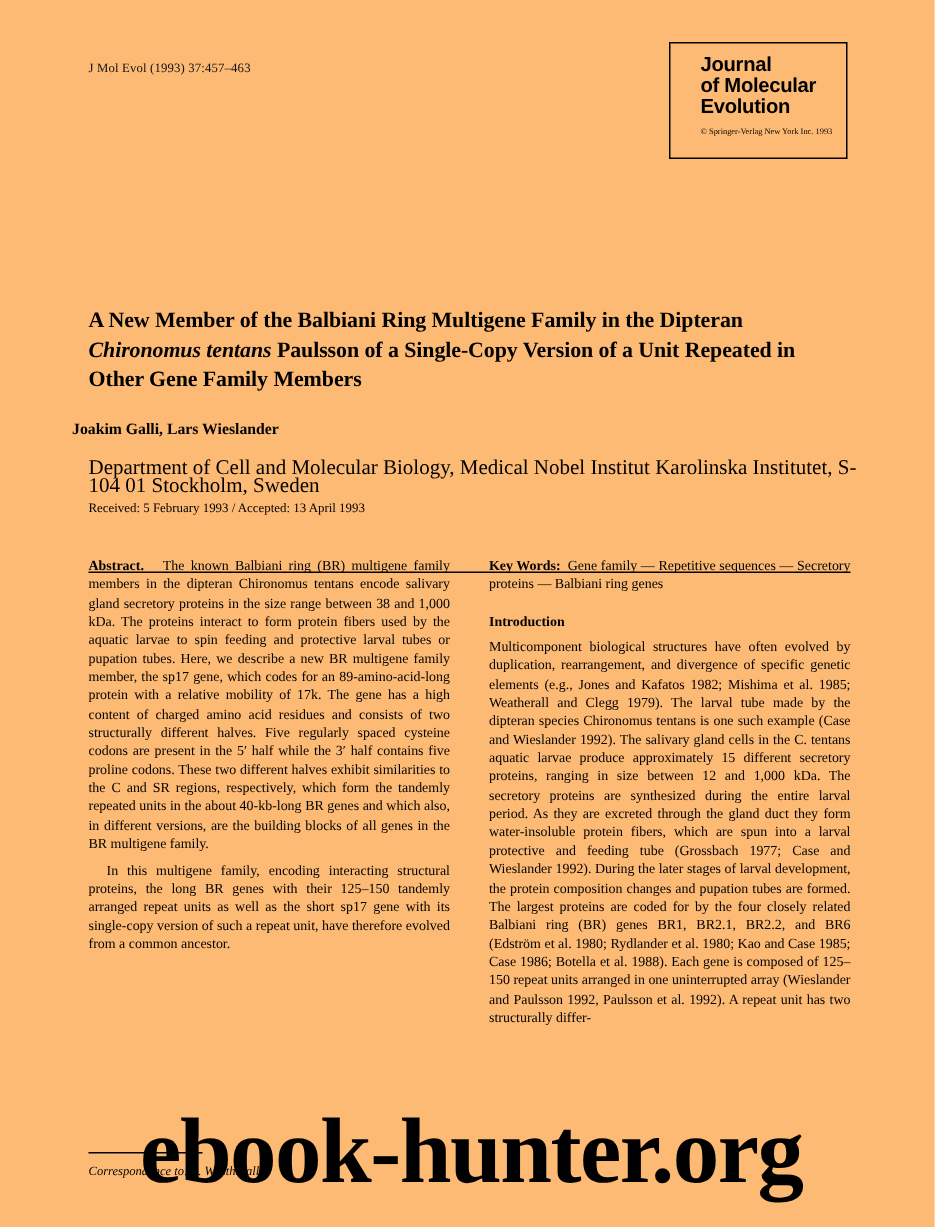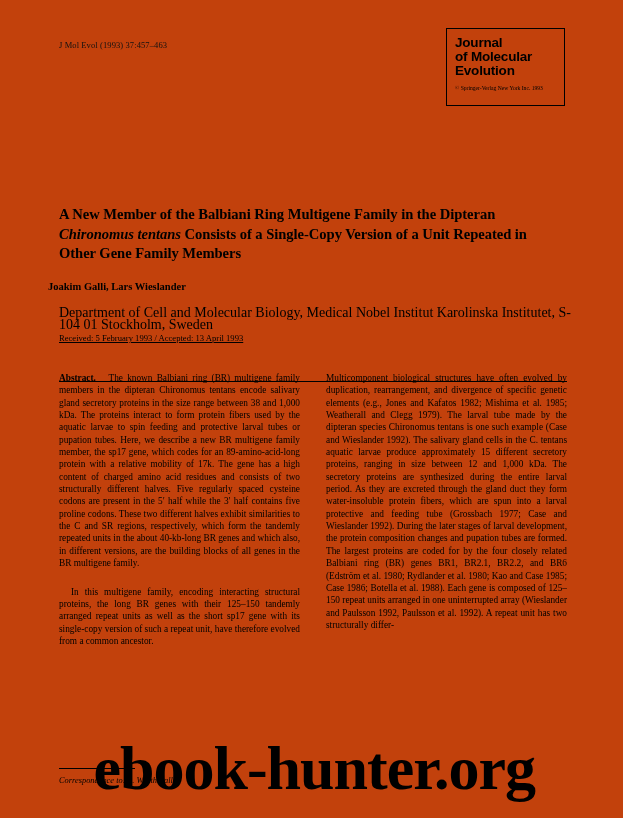"J Mol Evol (1993) 37:457–463" .page { background: #c2410c -> #fdba74 }
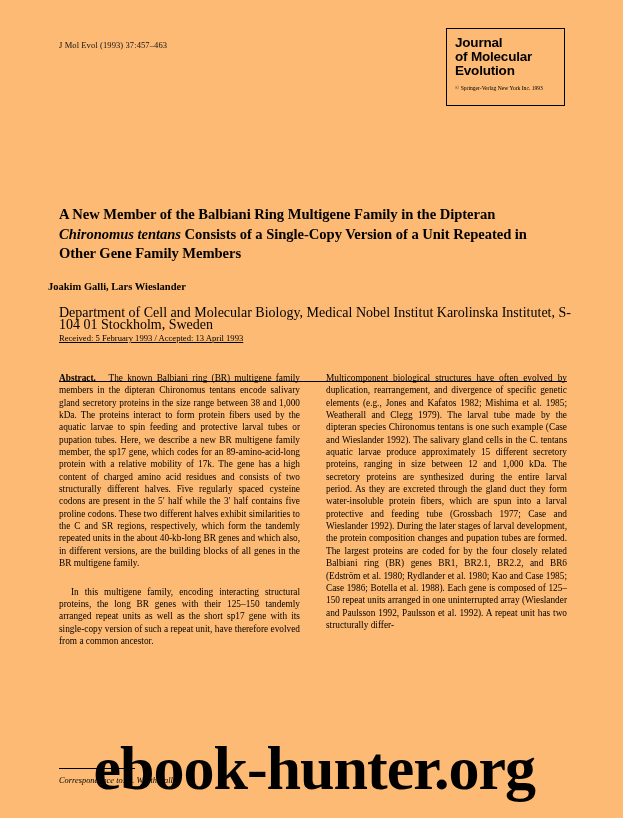"Journal" .logo-box { padding: 7px 6px 2px 8px -> 7px 6px 2px 20px }
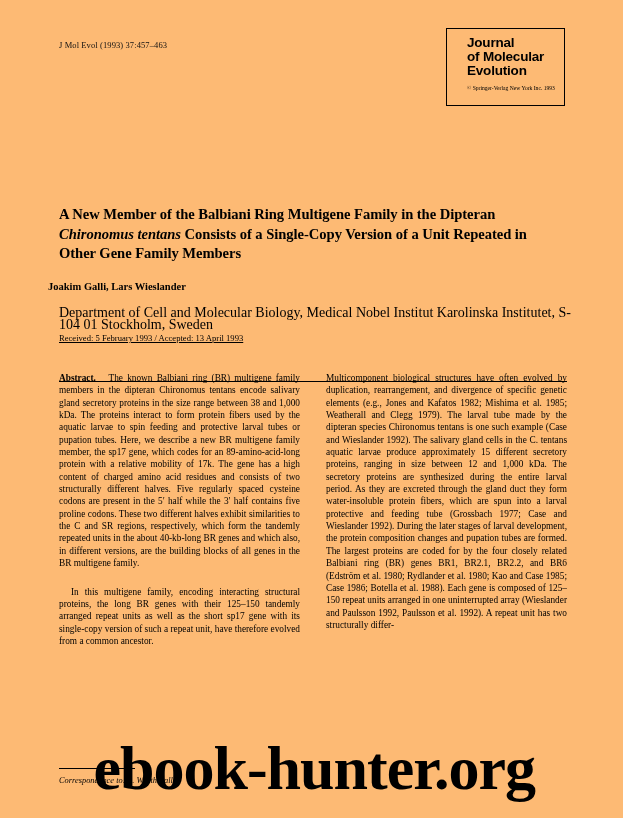"Consists of a Single-Copy Version" span { text: Consists -> Paulsson }
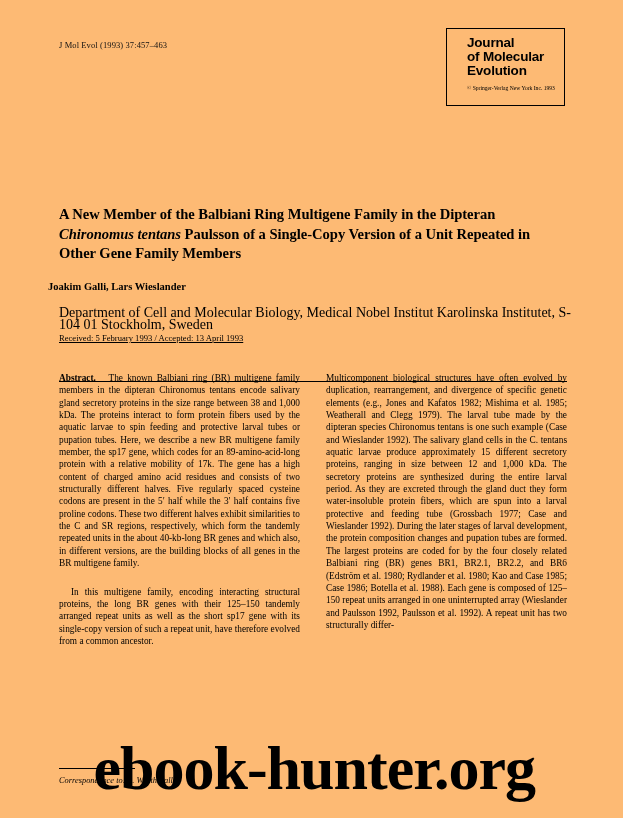"Received: 5 February 1993 /" .received { text-decoration: underline -> none }
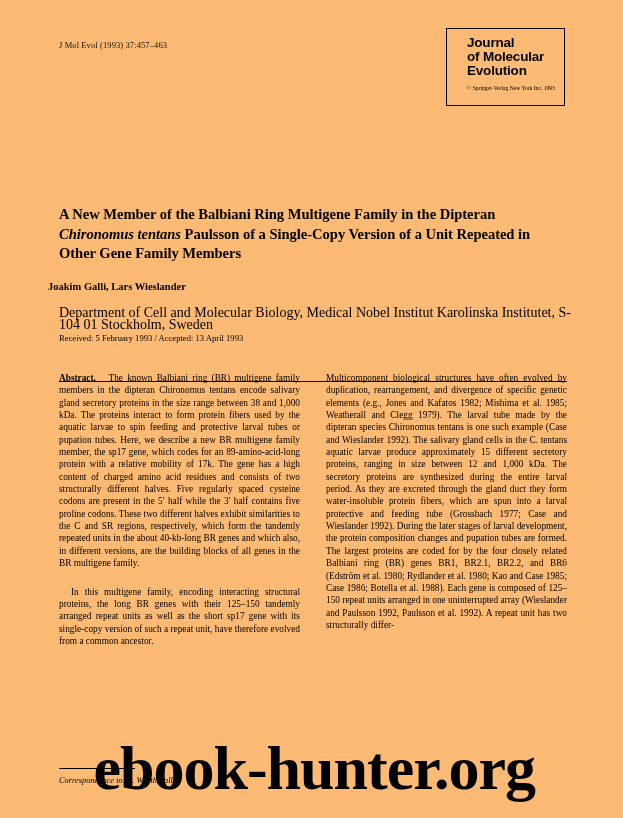"Key Words: Gene family —" p.kw-block { html: none -> <p><span>Key Words:</span>&nbsp;&nbsp;<span>Gene family — Repetitive sequences — Secretory proteins — Balbiani ring genes</span></p> }
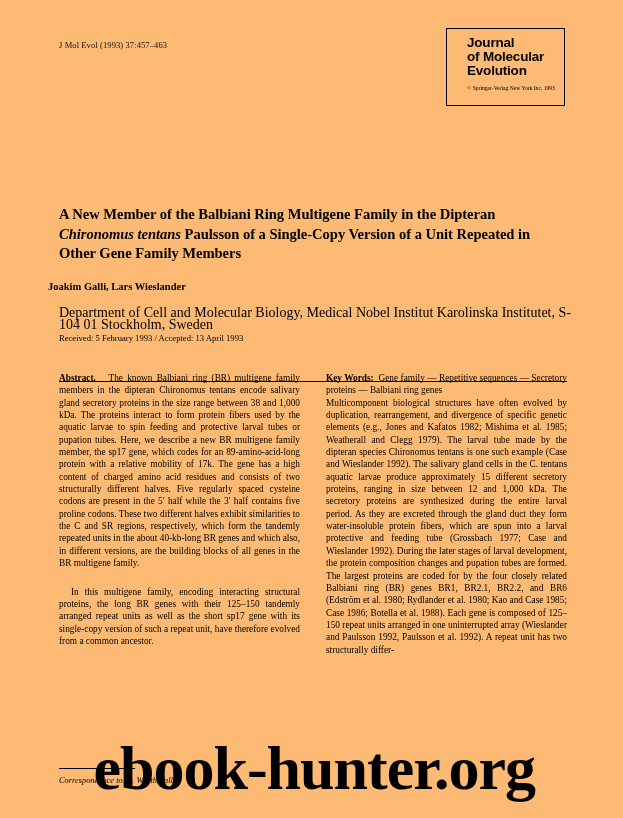"Introduction" span.sec-head { html: none -> <span>Introduction</span> }
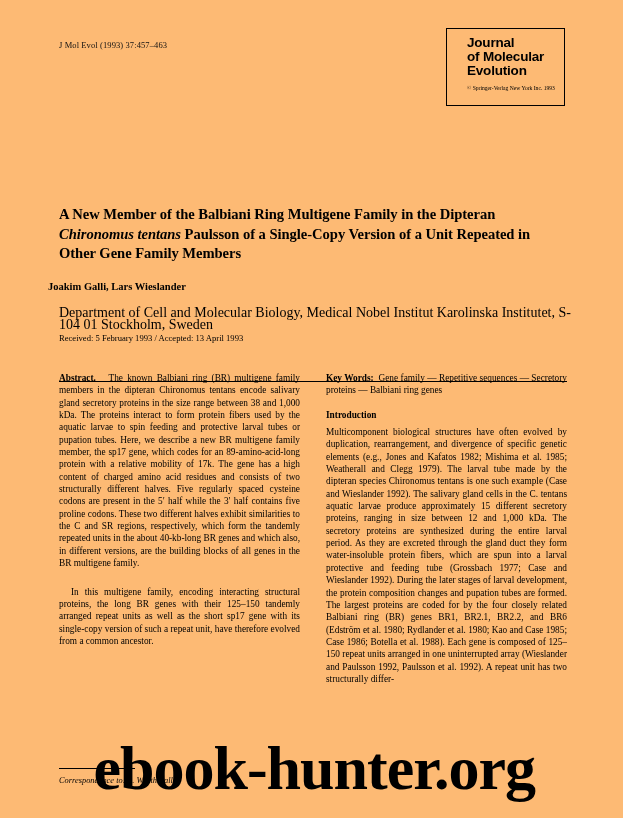"In this multigene family, encoding" .col p.indent { margin-top: 16px -> 5px }
